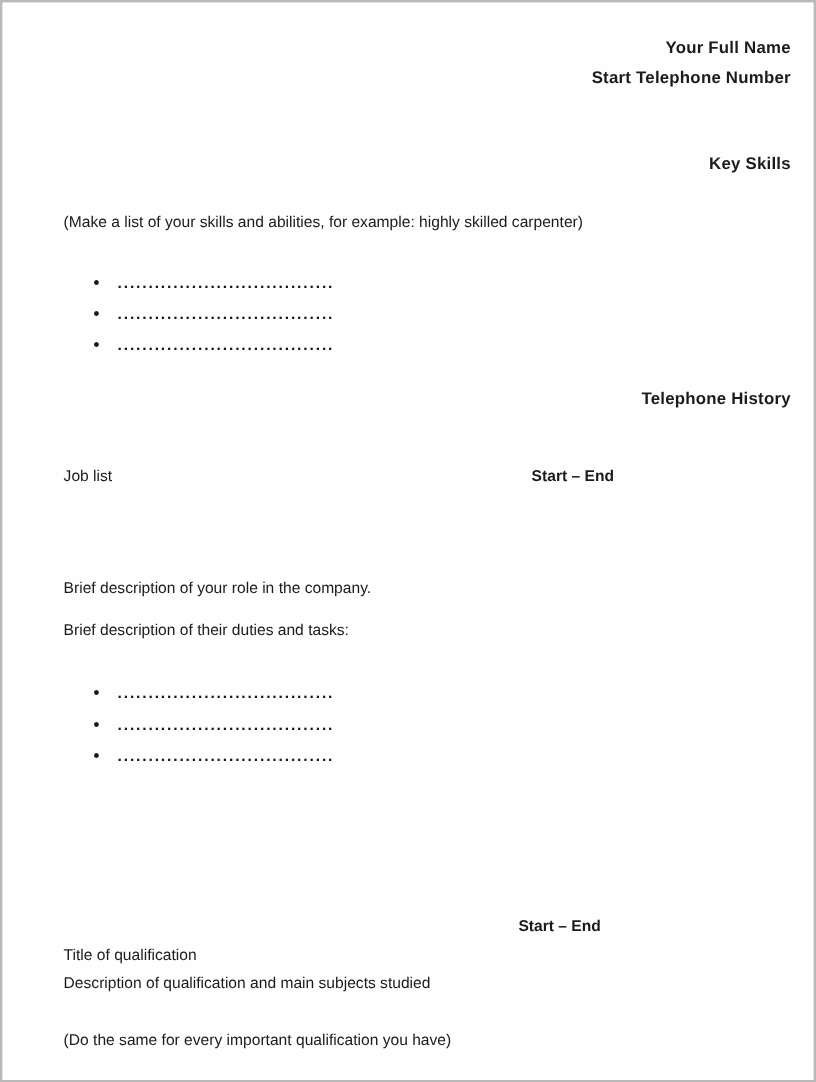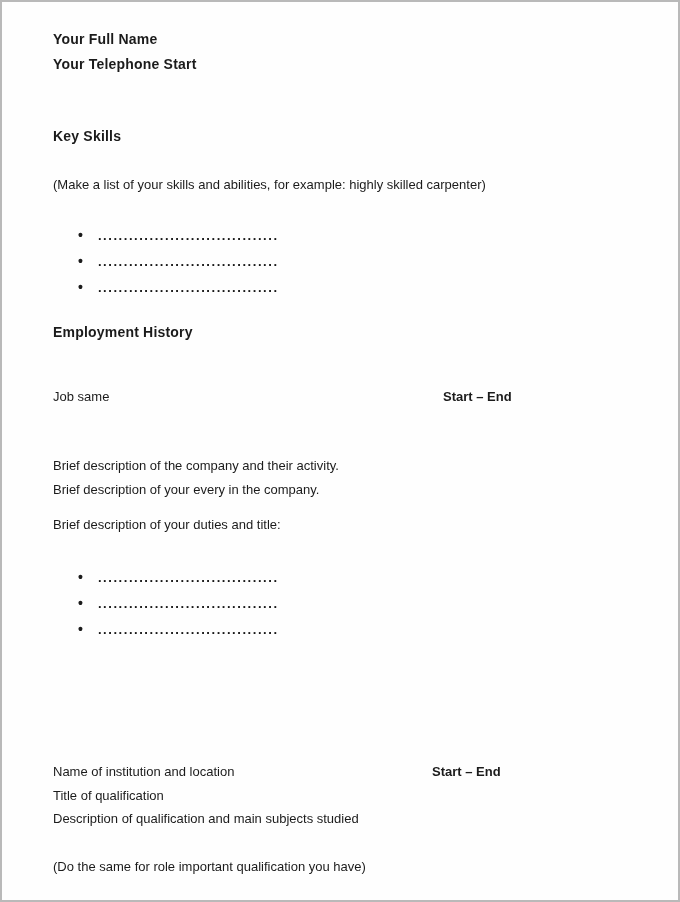"Your Full Name" .heading { text-align: left -> right }
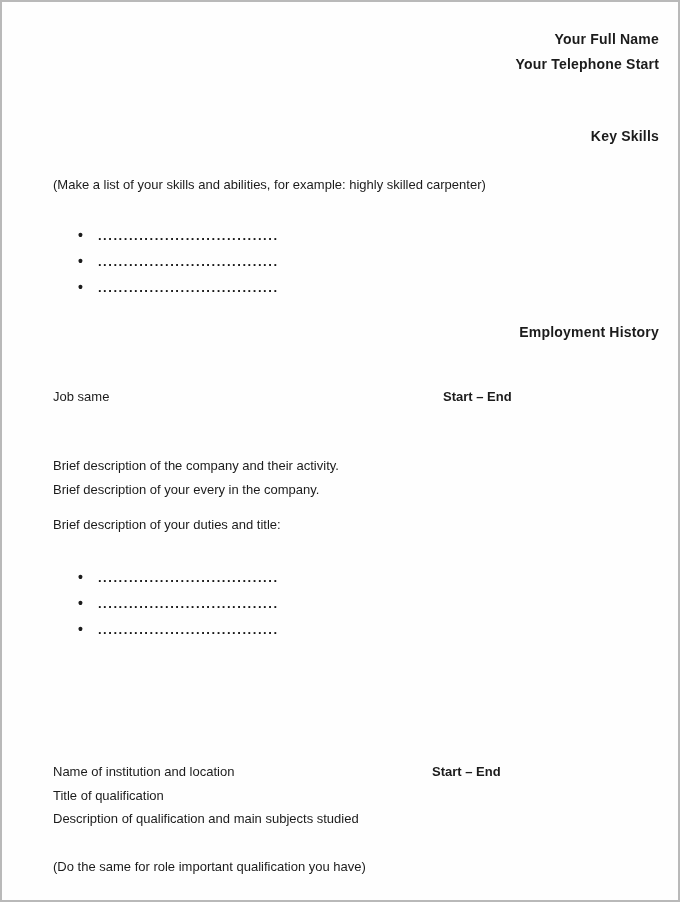"Your Telephone Start" div.row { text: Your Telephone Start -> Start Telephone Number }
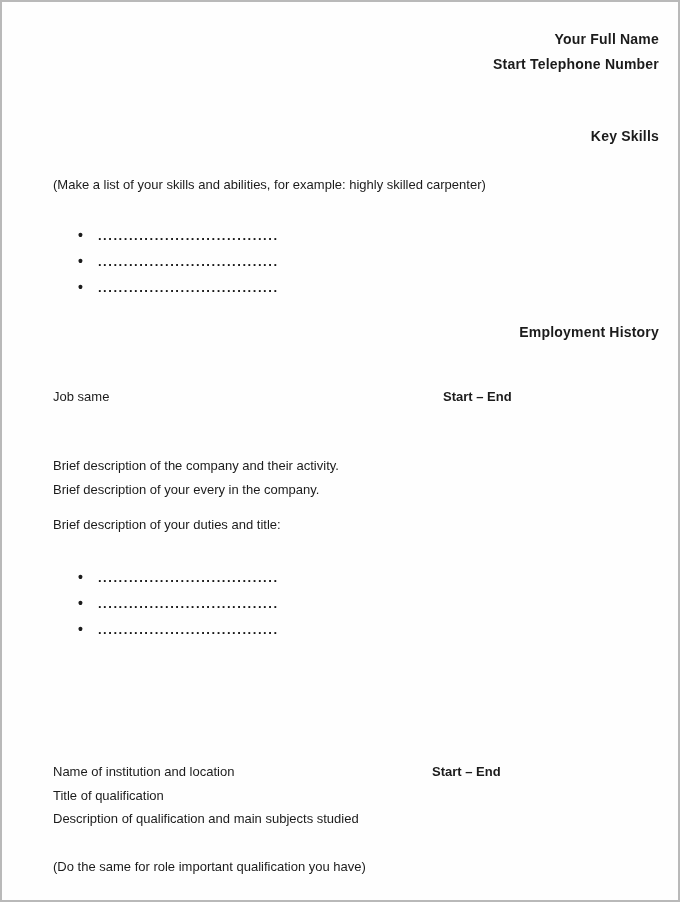"Employment History" div.row { text: Employment -> Telephone }
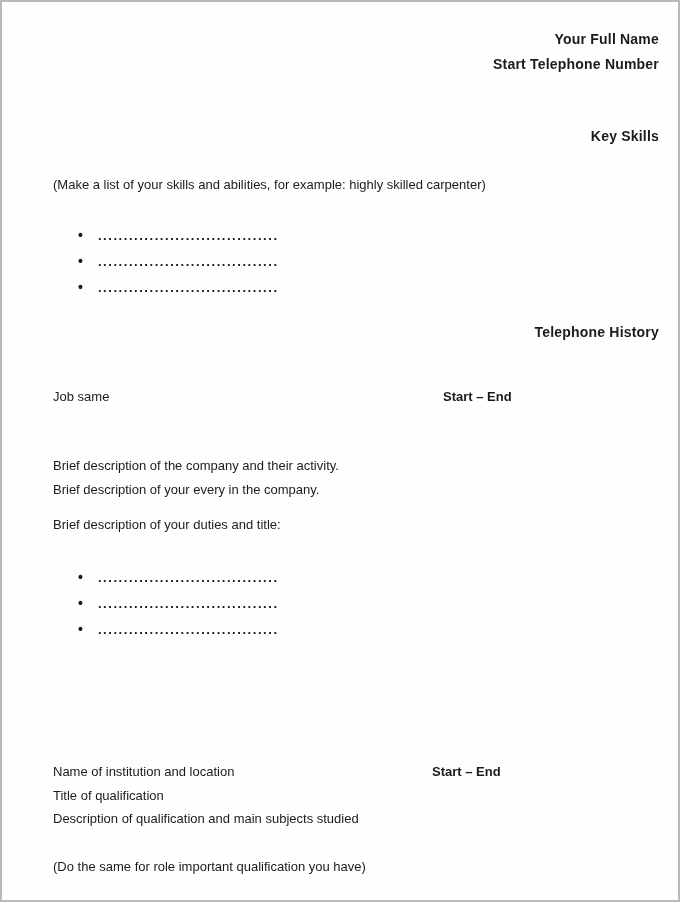"Job same" span { text: same -> list }
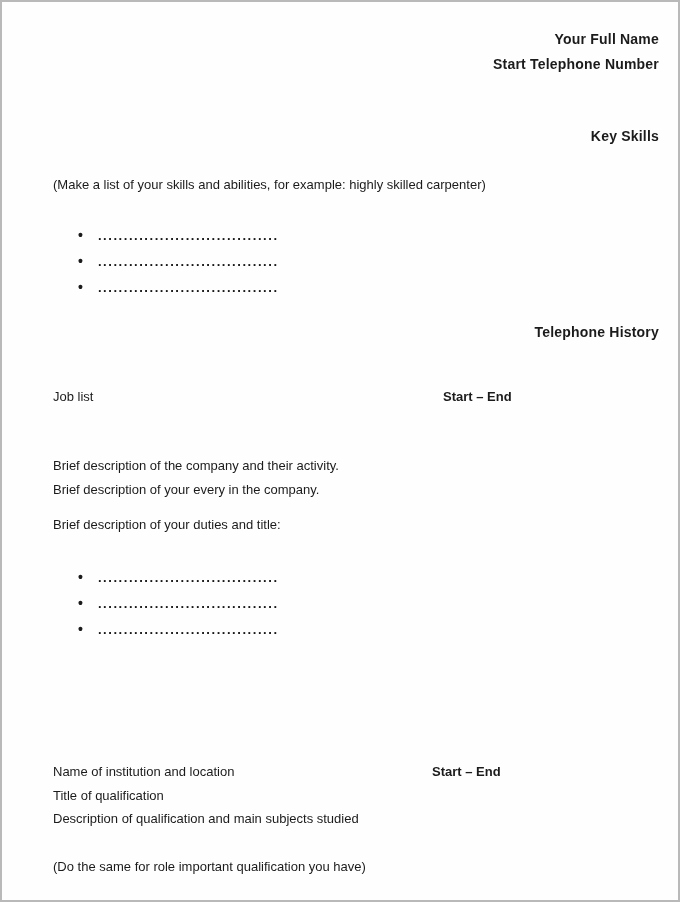"Brief description of the company" div.row { html: <div>Brief description of the company and their activity.</div> -> none }
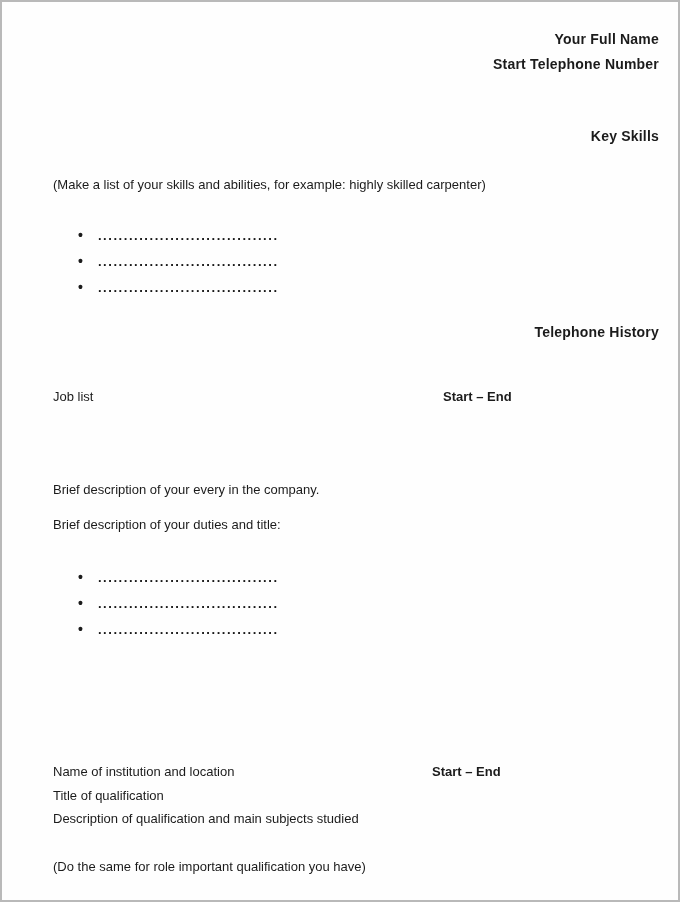"Brief description of your every" div.row { text: every -> role }
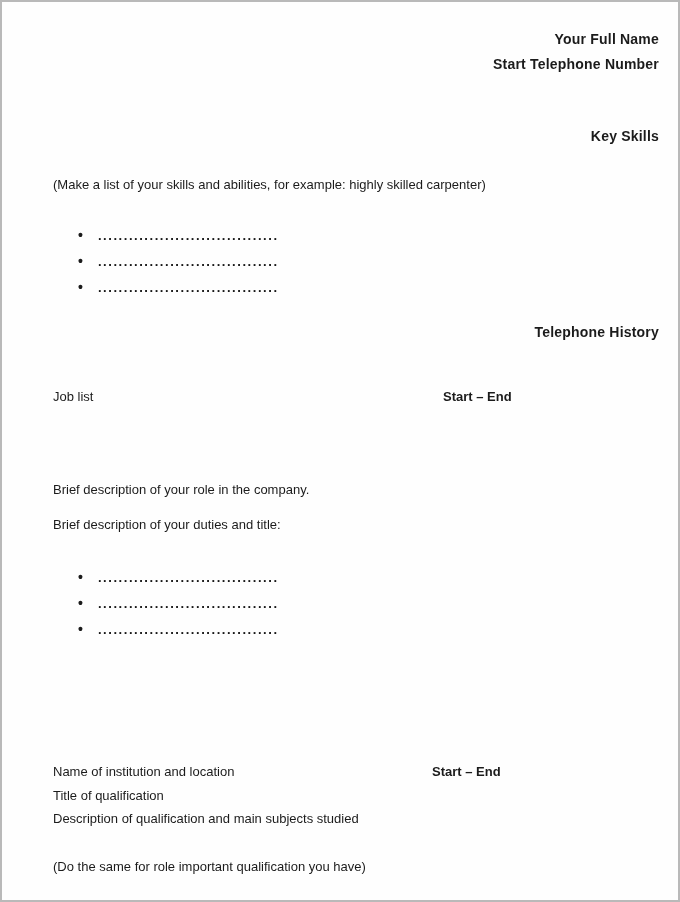"Brief description of your duties" div.row { text: your duties and title -> their duties and tasks }
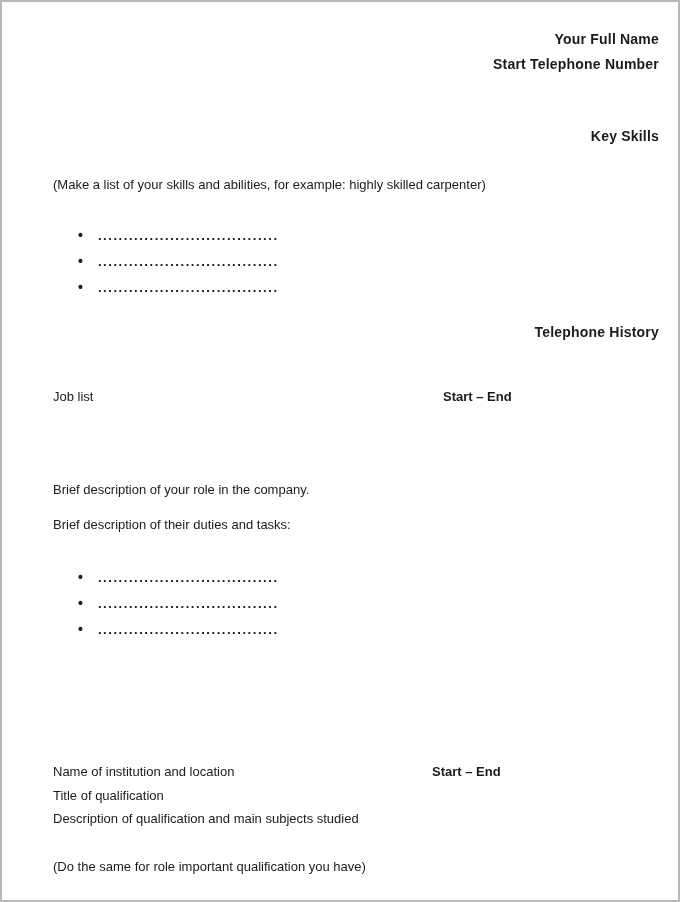"Name of institution and location" span { html: <span>Name of institution and location</span> -> none }
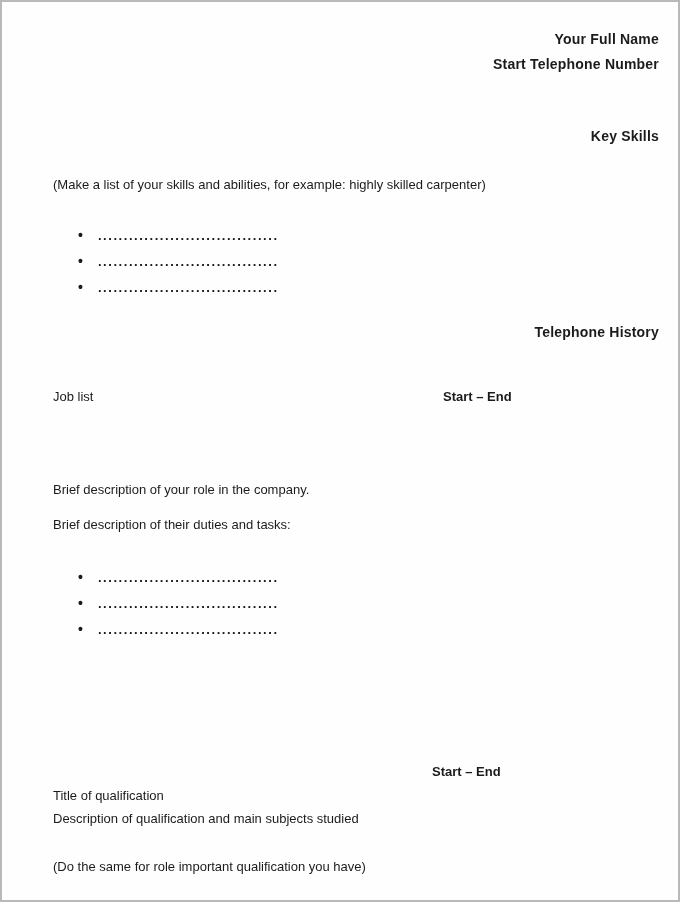"(Do the same for role" div.row { text: role -> every }
